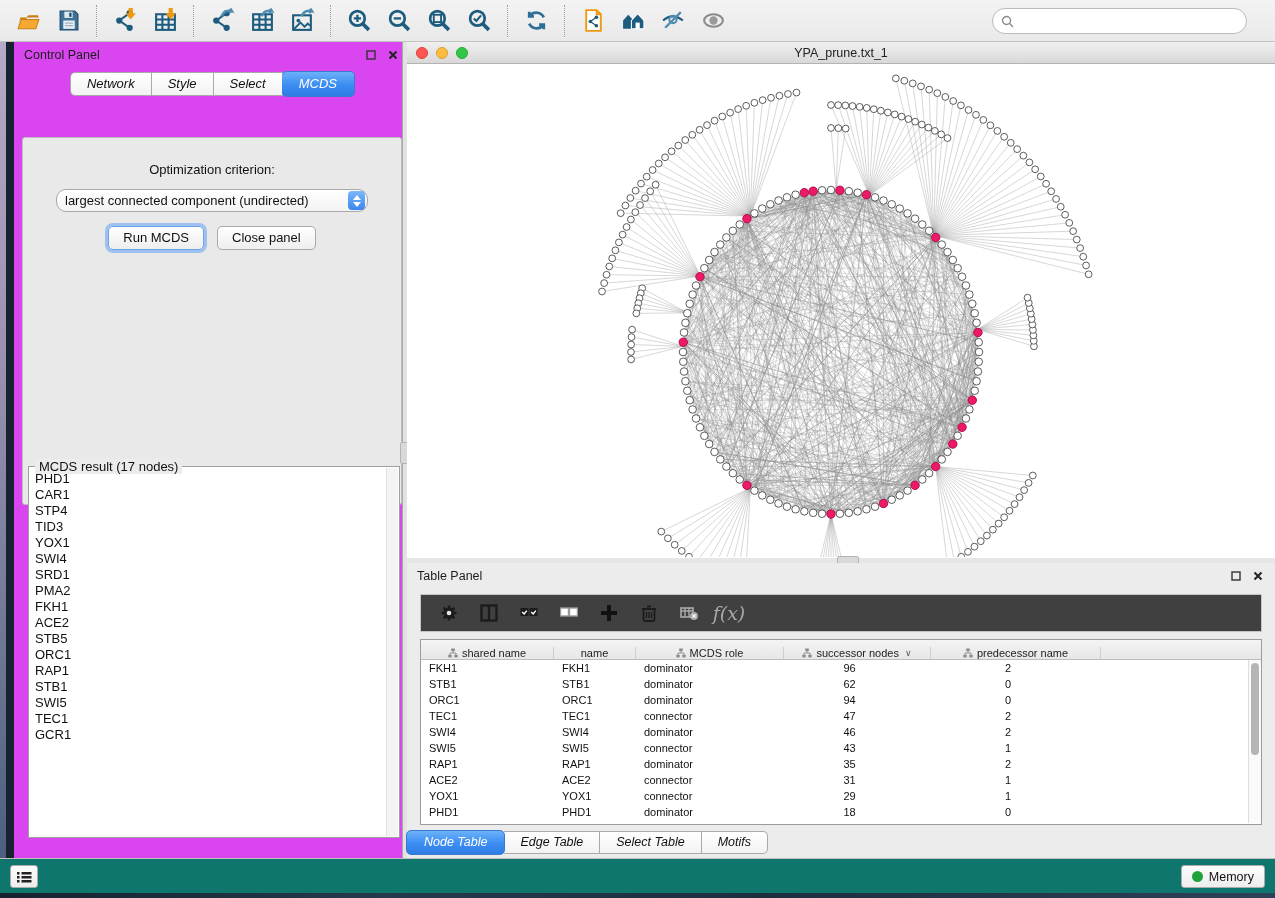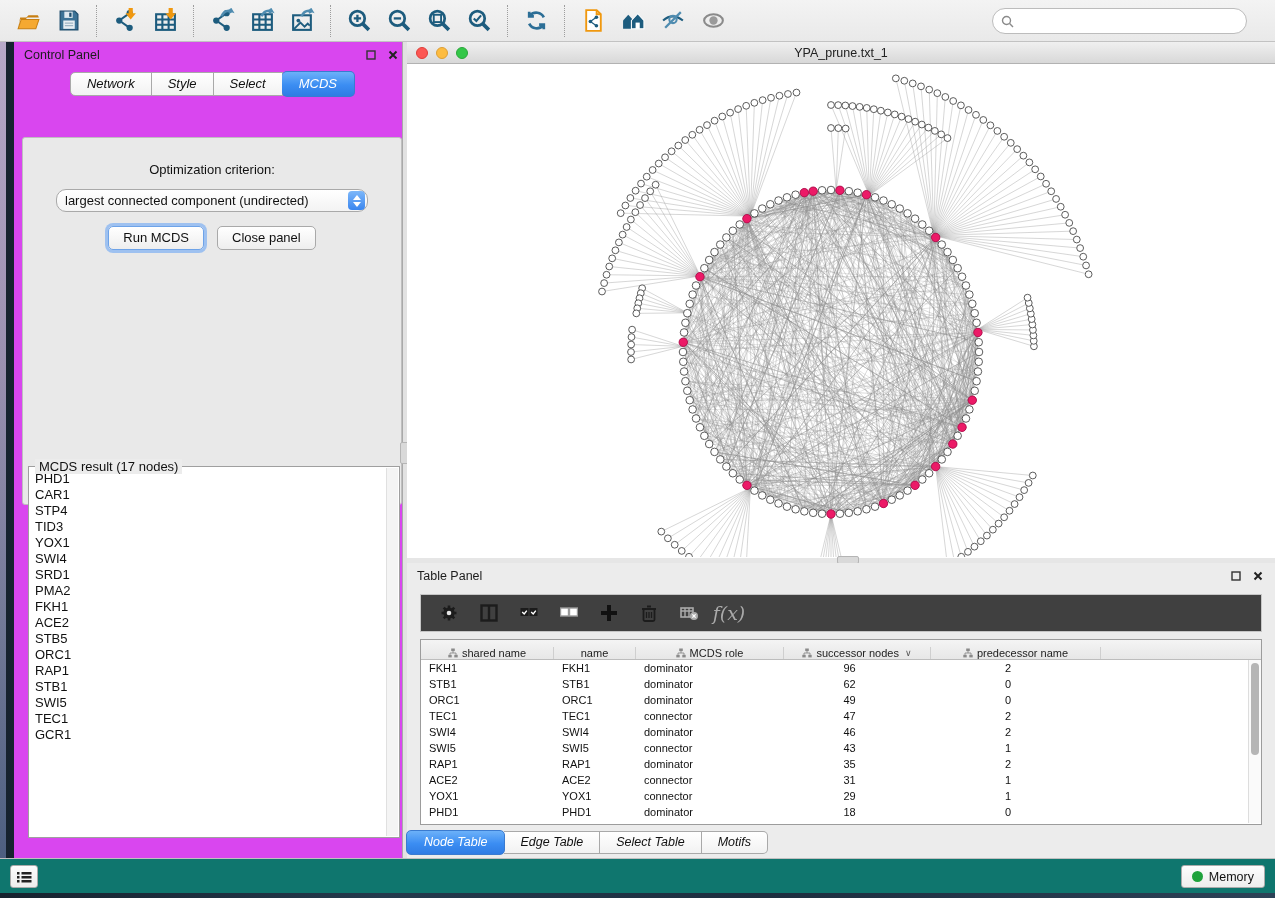"49" div.td { text: 49 -> 94 }
